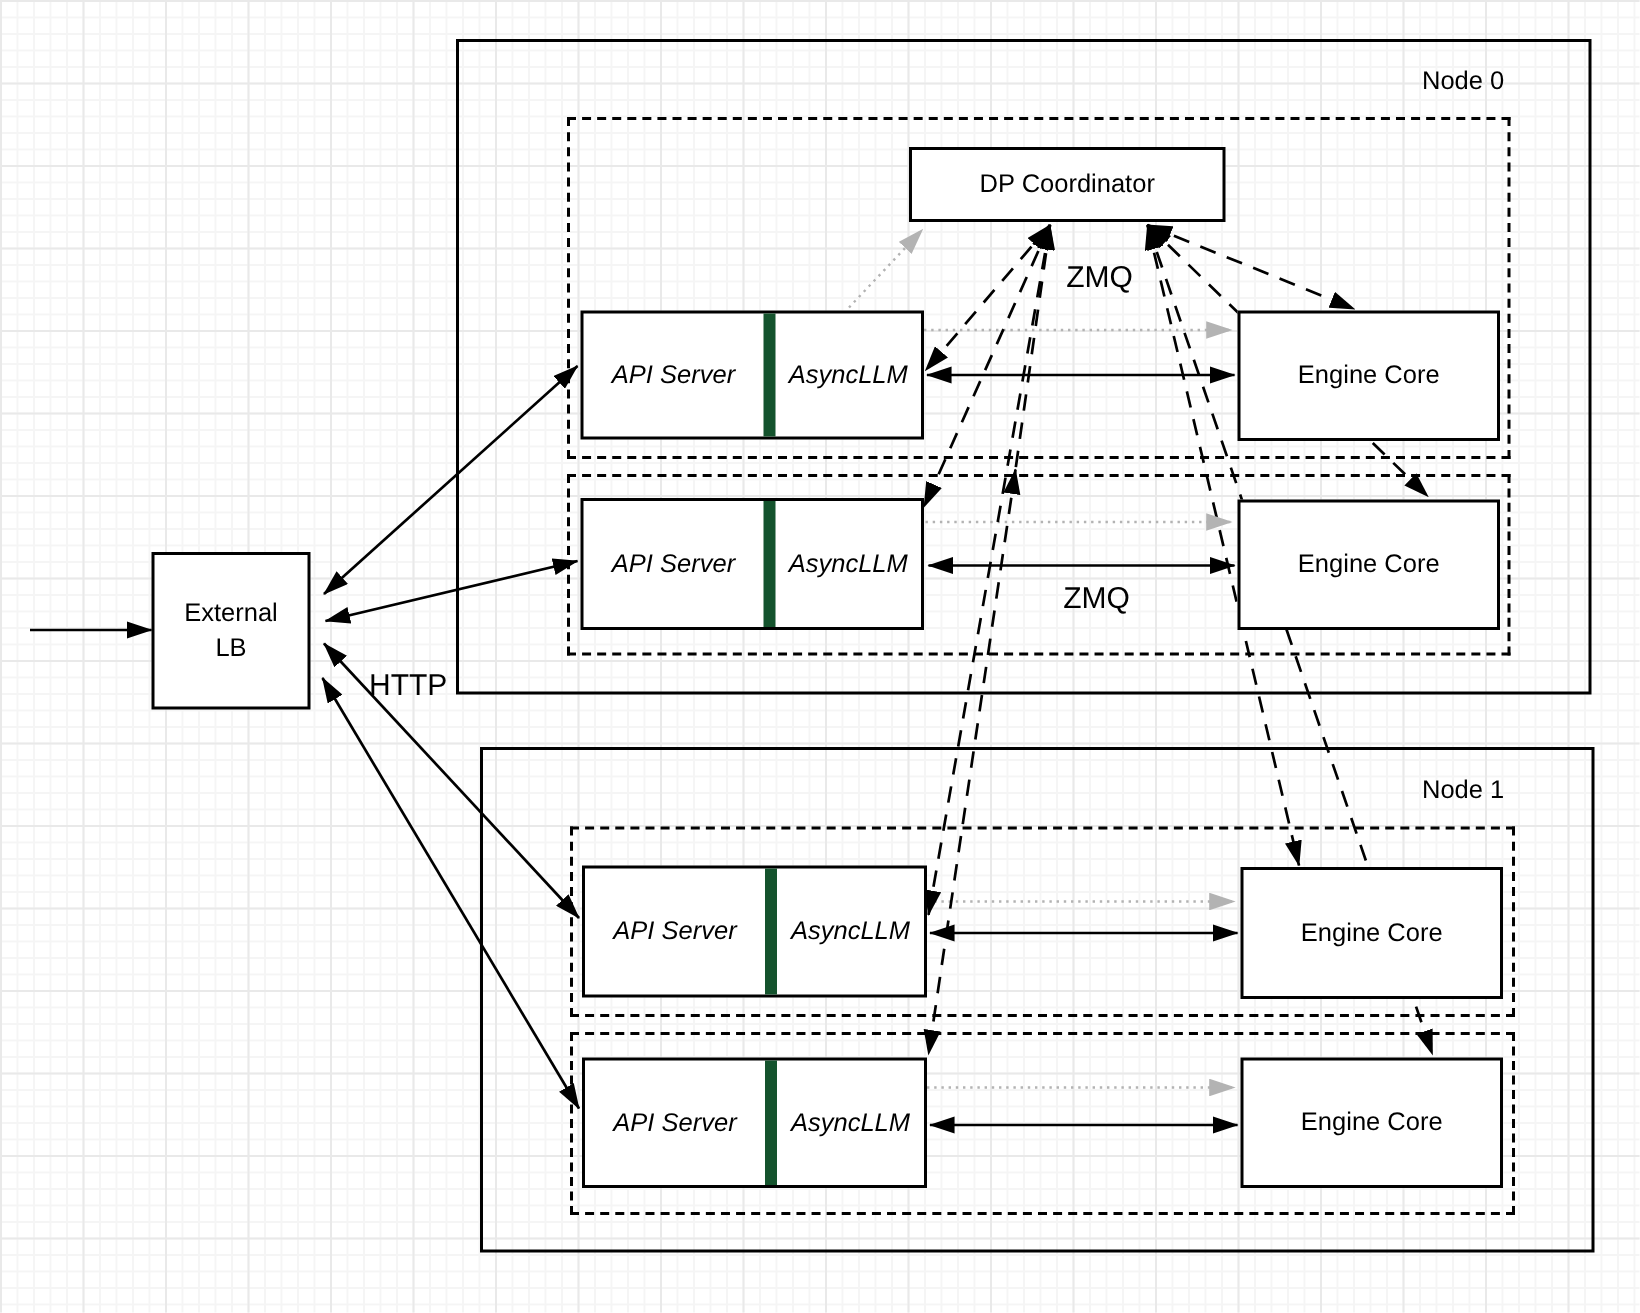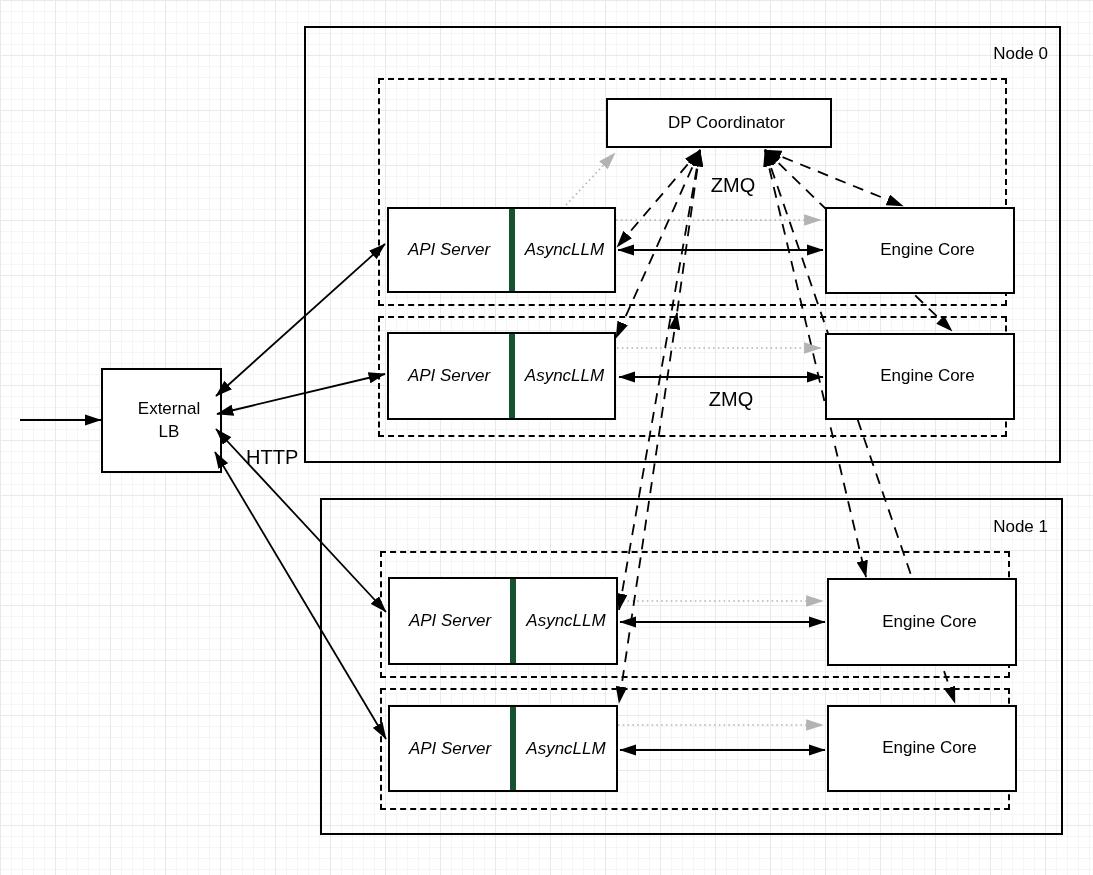"Node 0" .nodelabel { text-align: right -> none }
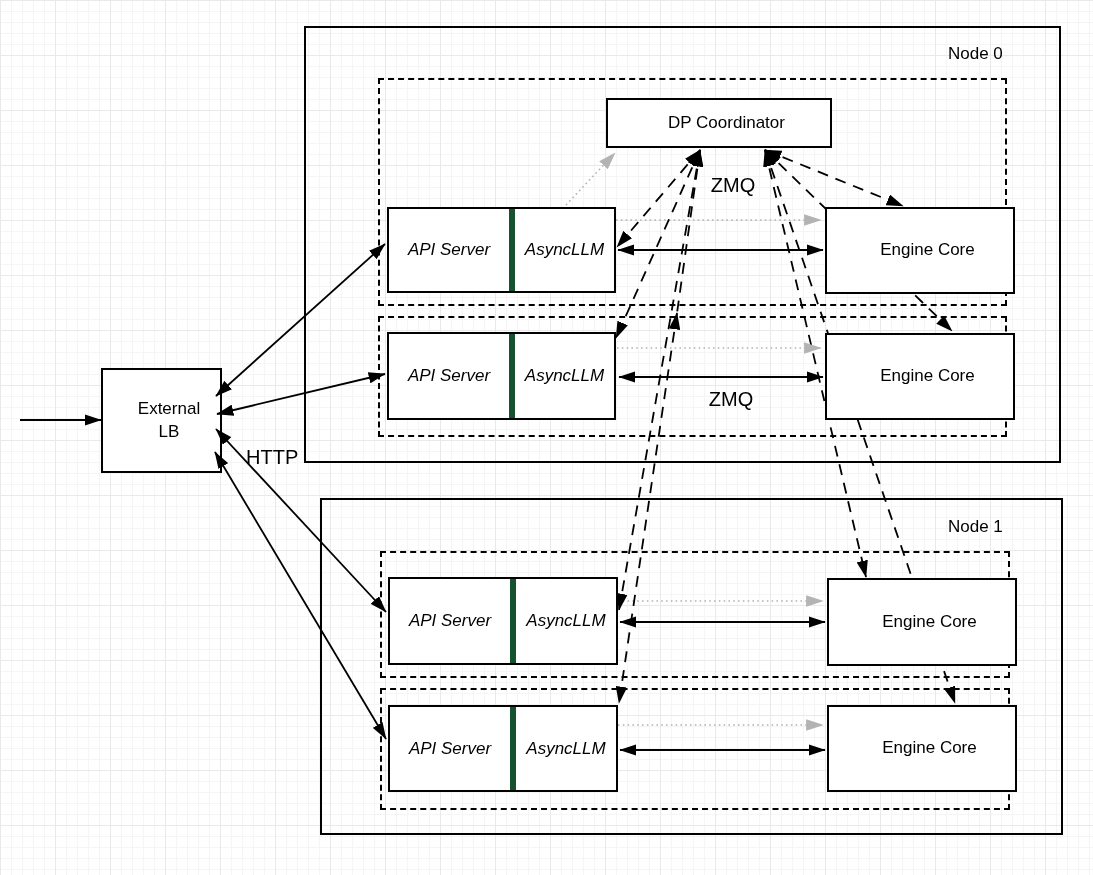"DP Coordinator" .solidbox { padding-left: 15px -> none }
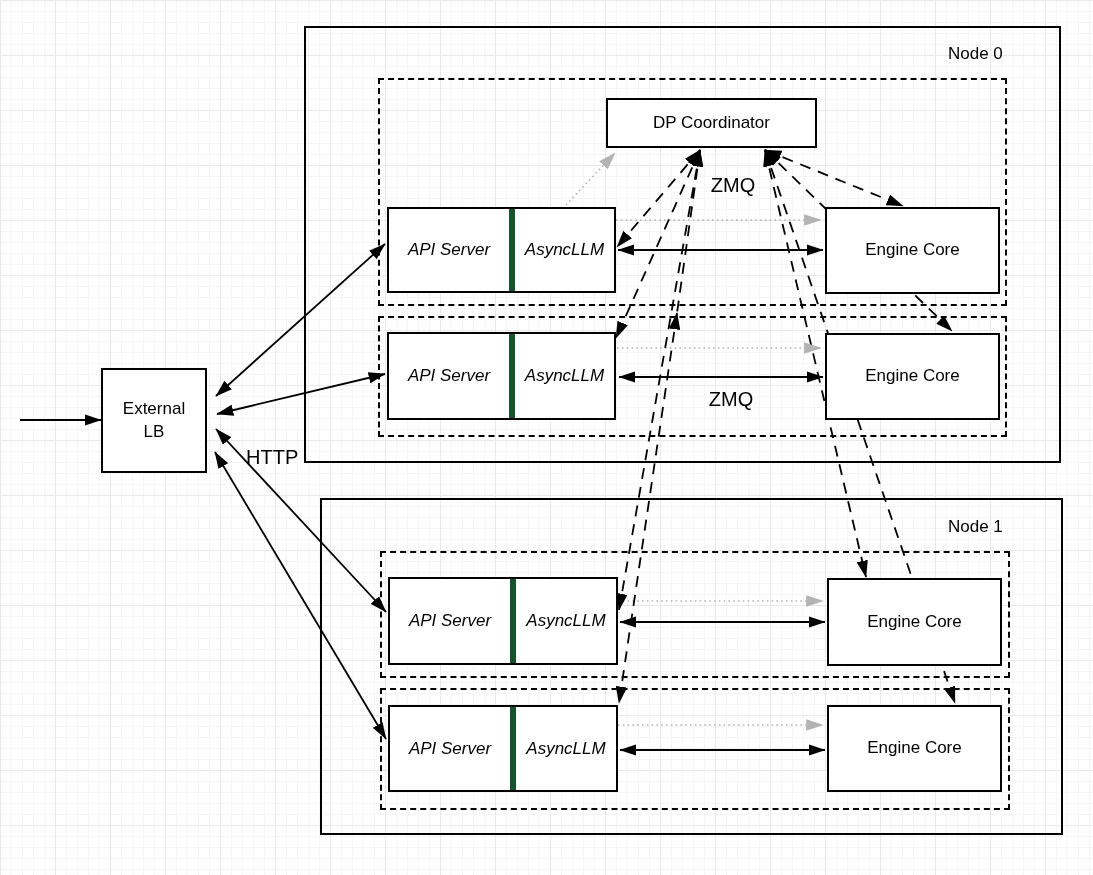"AsyncLLM" .pair .cell.right { border-left: 6px solid #14532d -> 8px solid #14532d }
